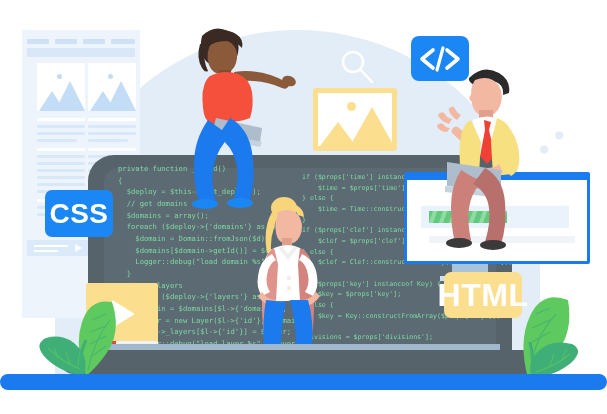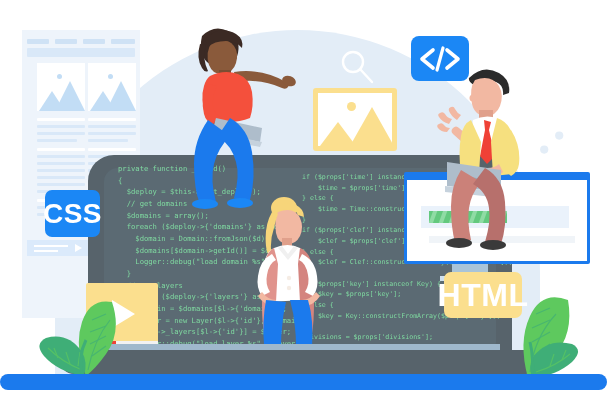"CSS" .badge-css { width: 55px -> 68px }
